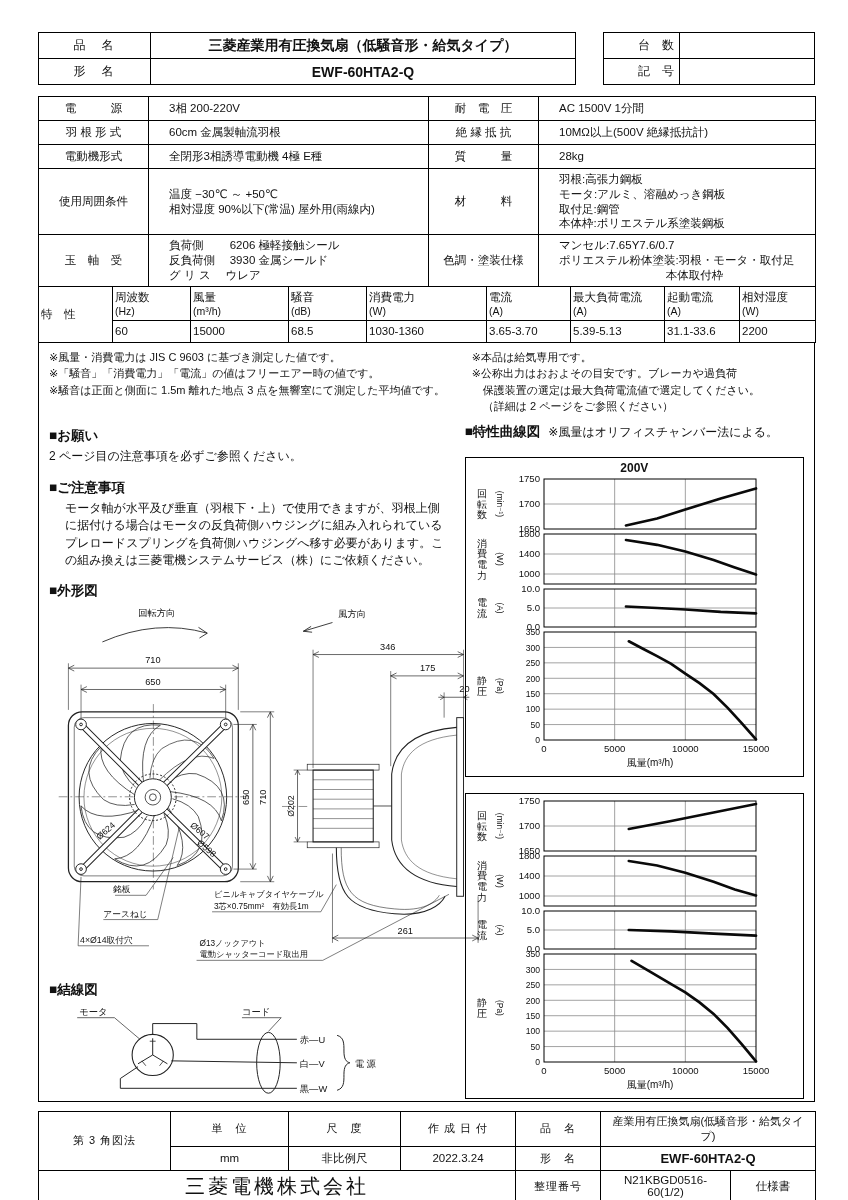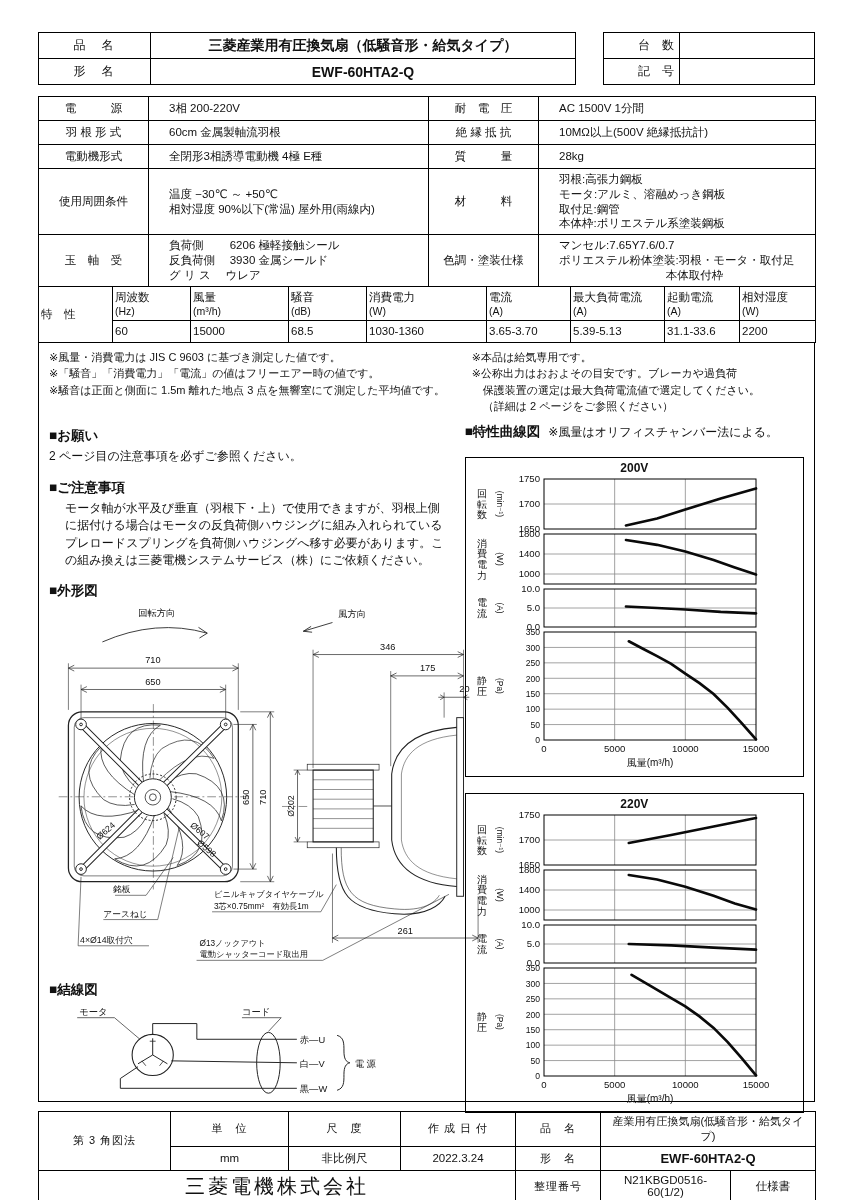"220V" div.chart-title { html: <div>220V</div> -> none }
